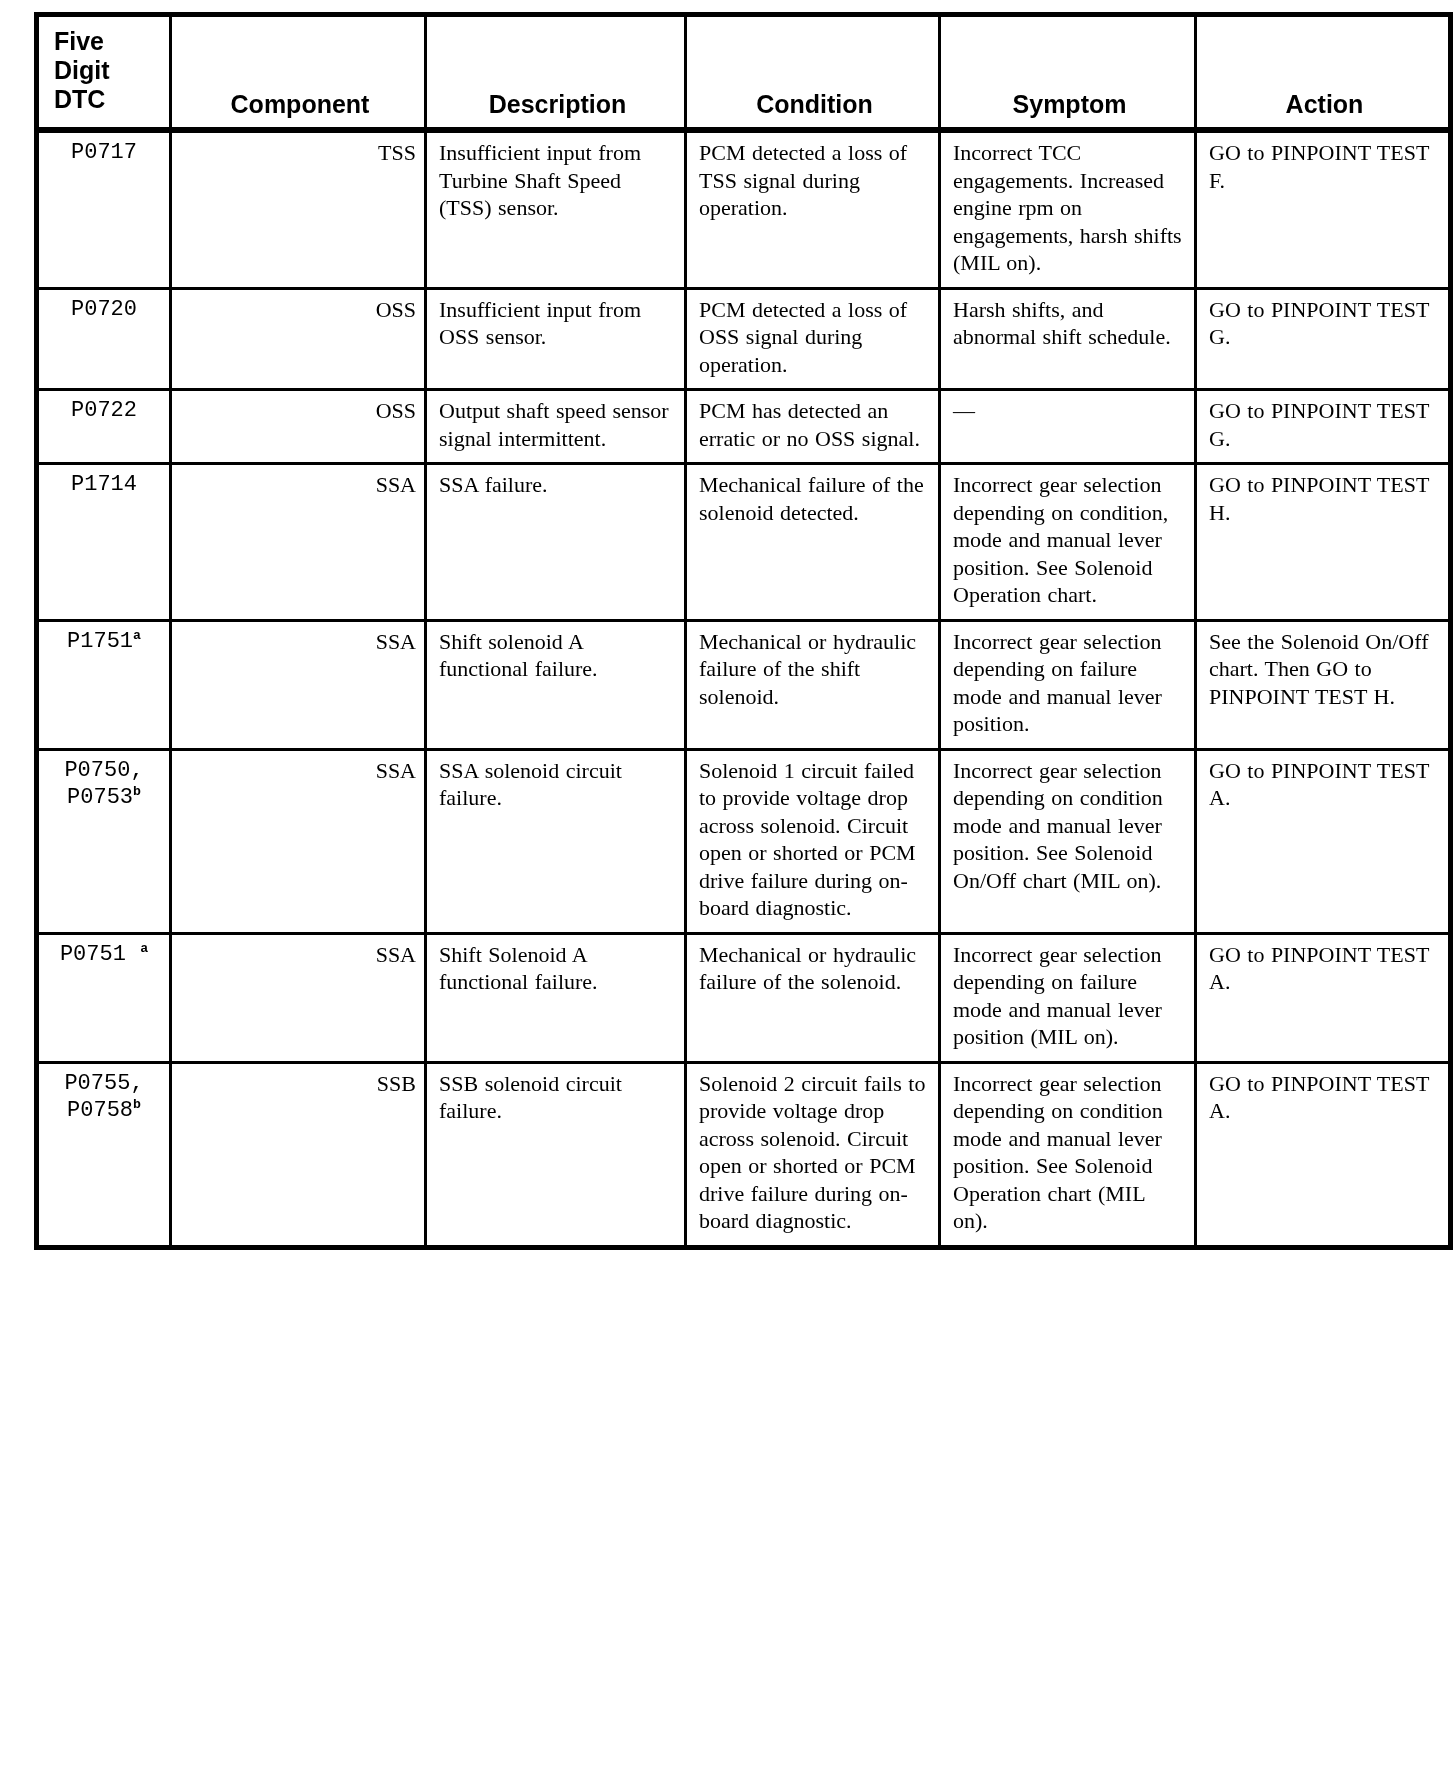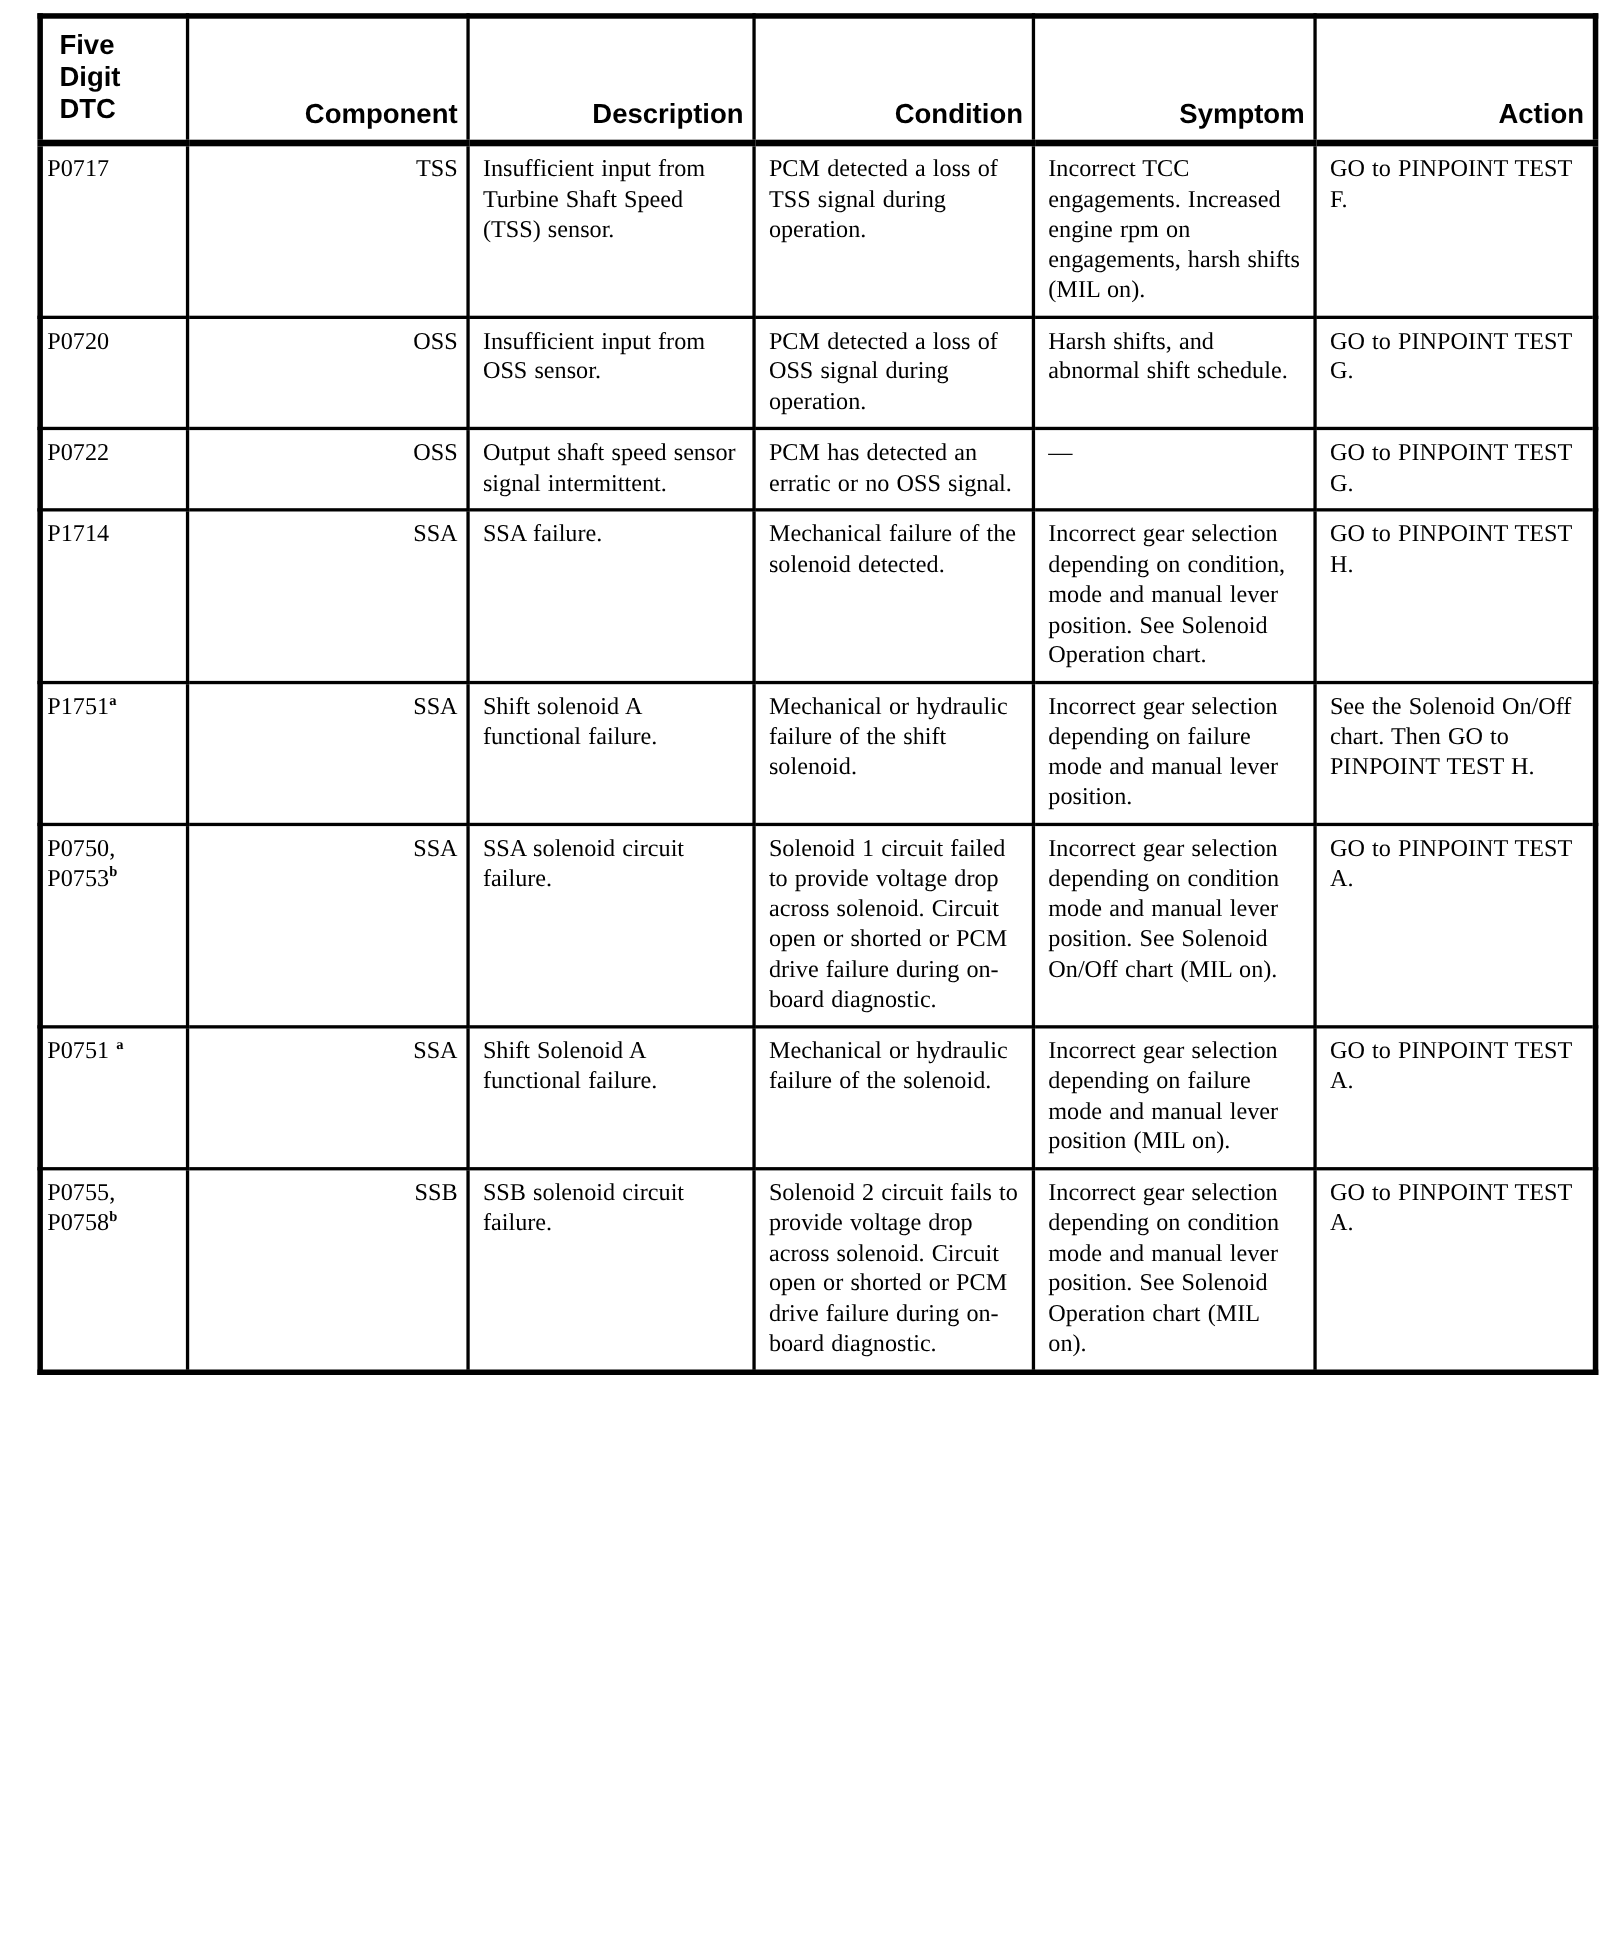"Component" thead th { text-align: right -> center }
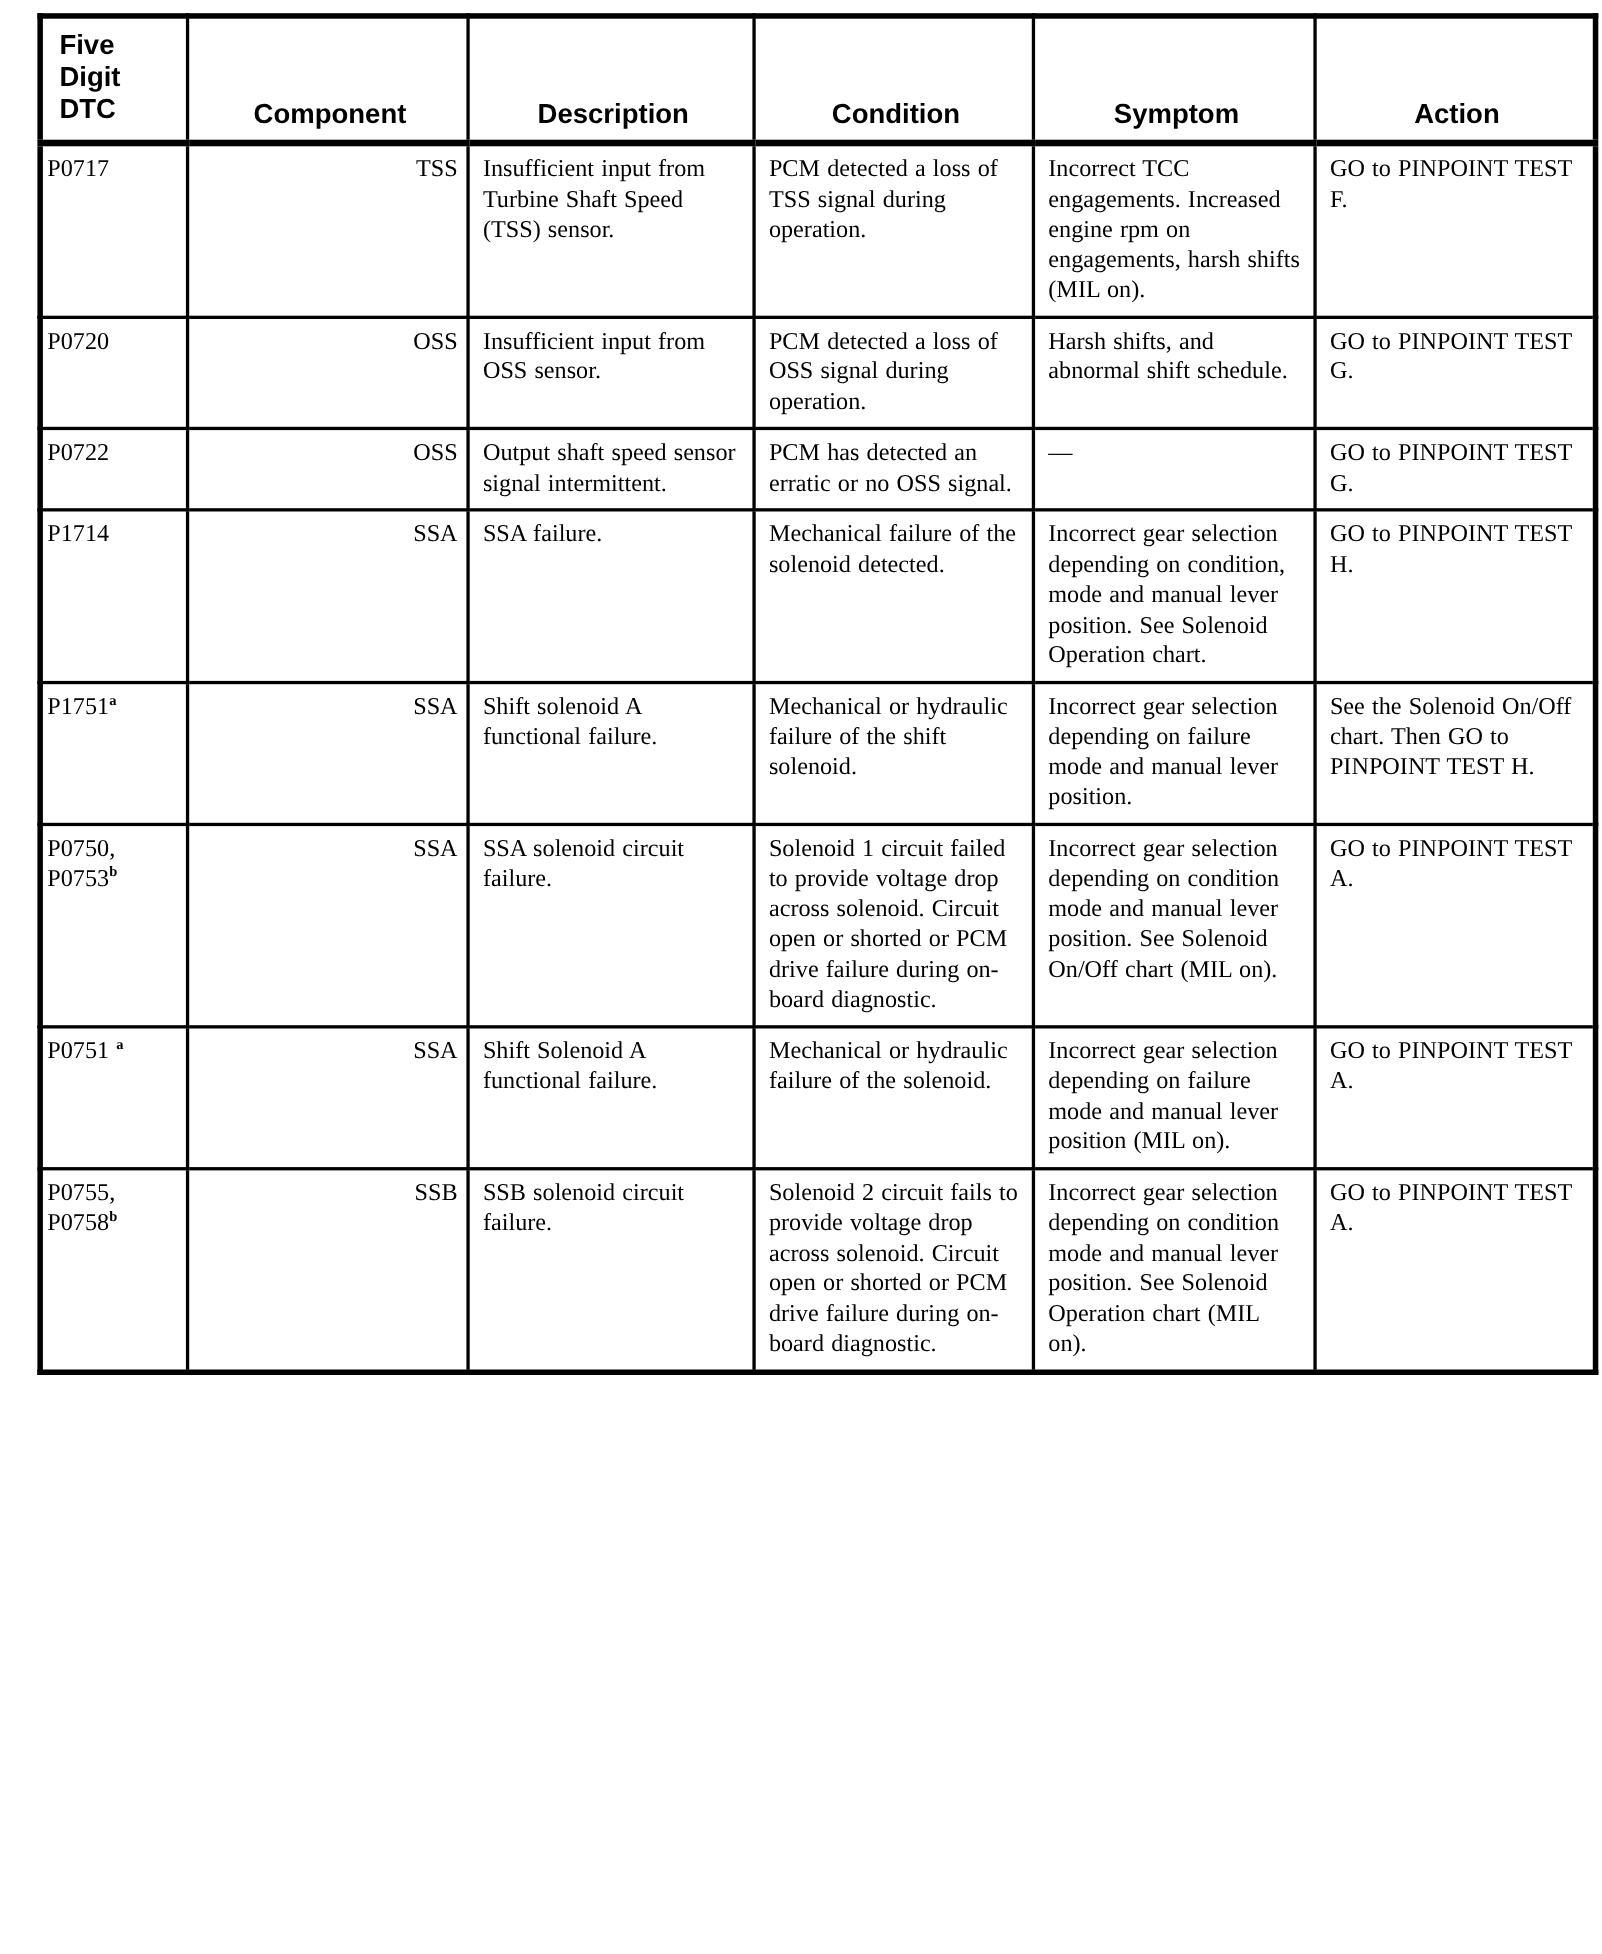"P0717" td.cell-dtc { font-family: none -> Liberation Mono, monospace; text-align: none -> center }
